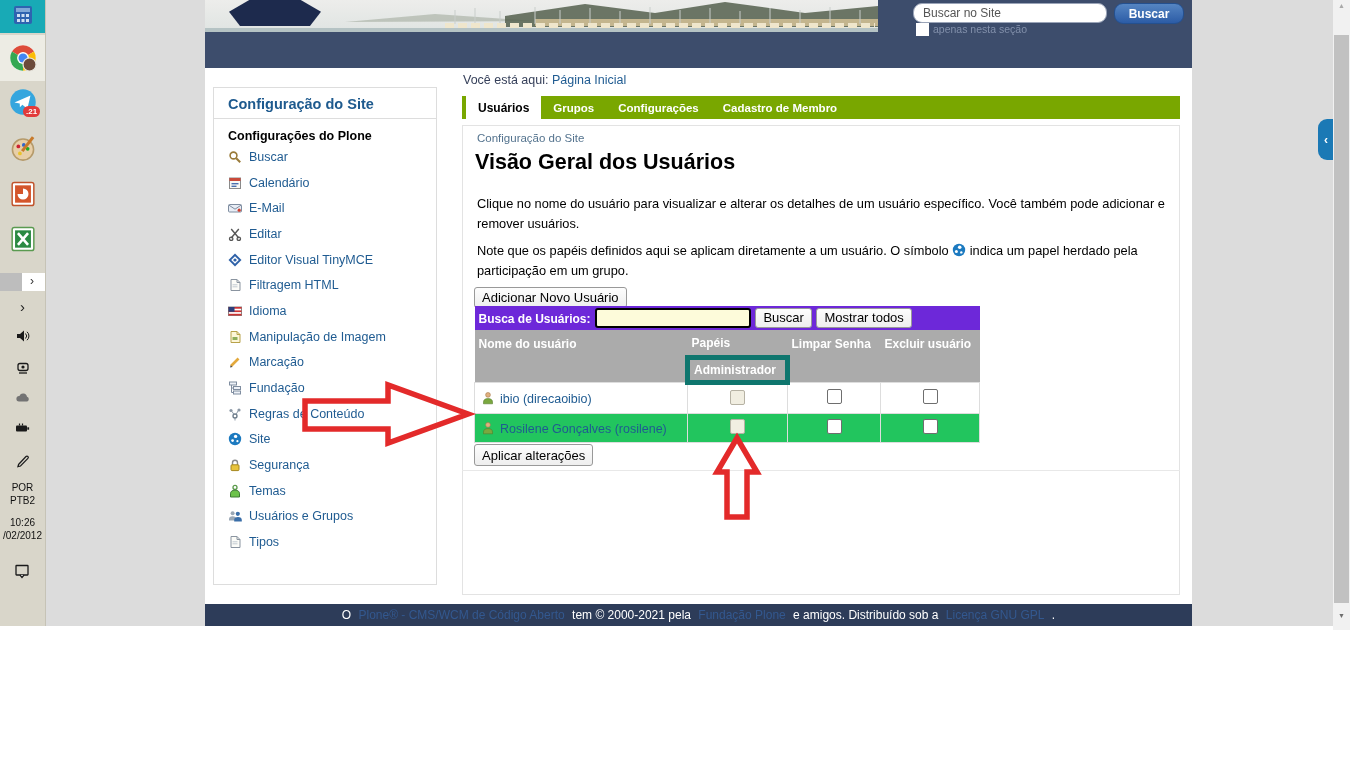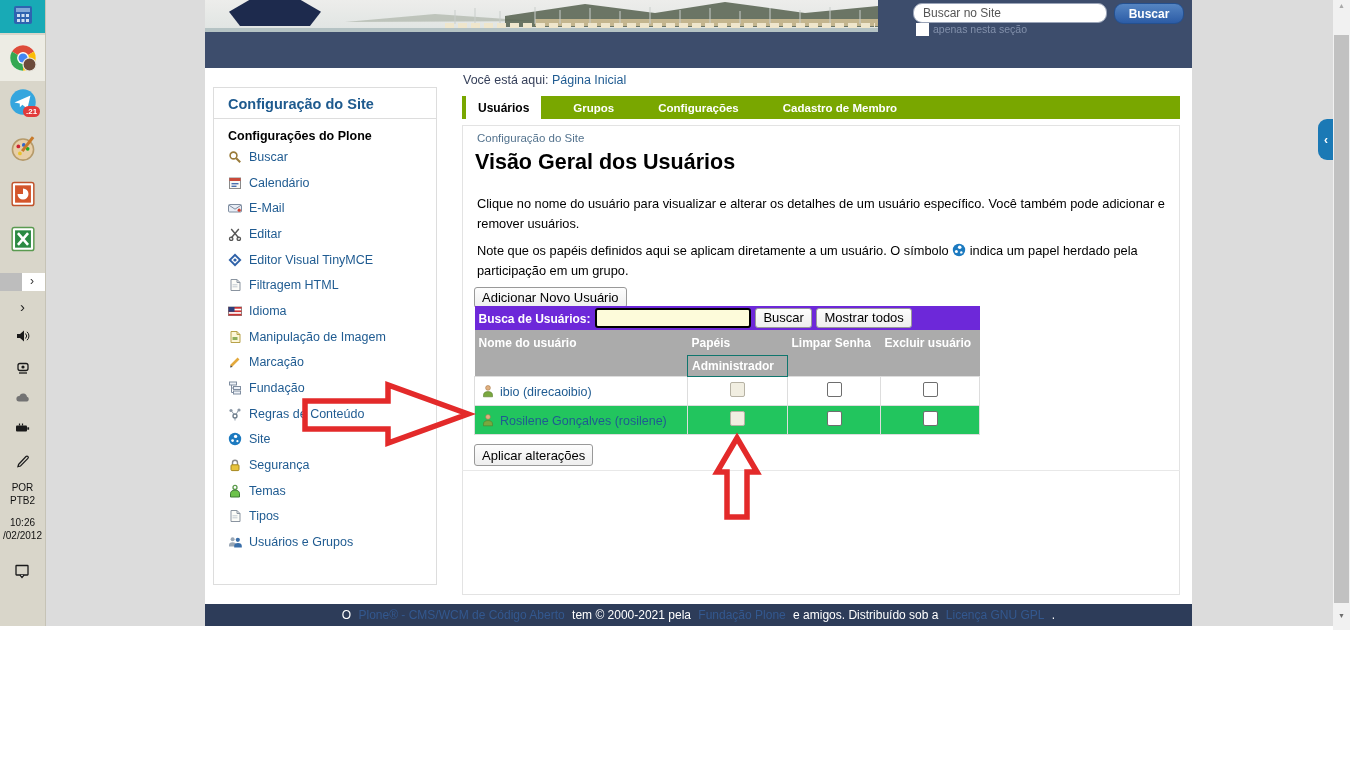"Usuários" .tabbar { gap: 20px -> none }
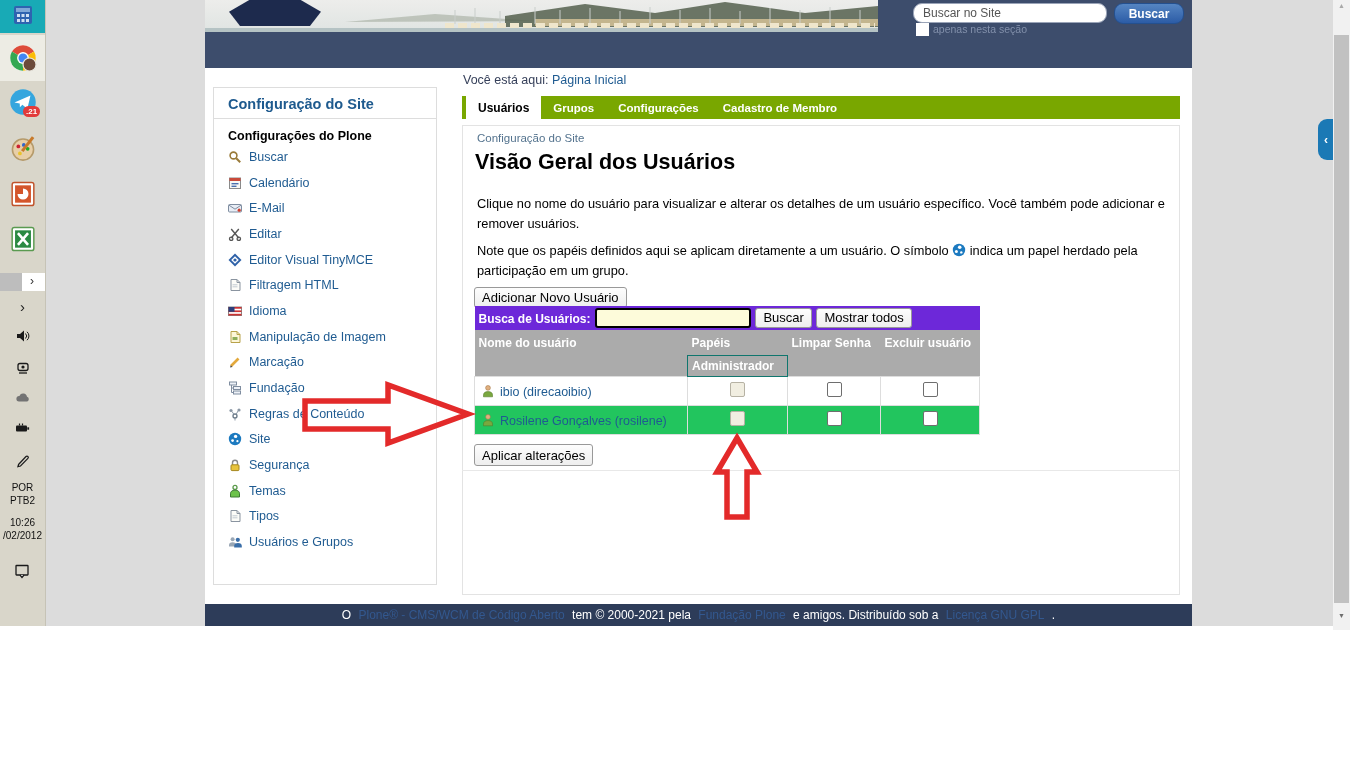"Administrador" .sub-admin { border: 1px solid #0f766e -> 5px solid #0f766e }
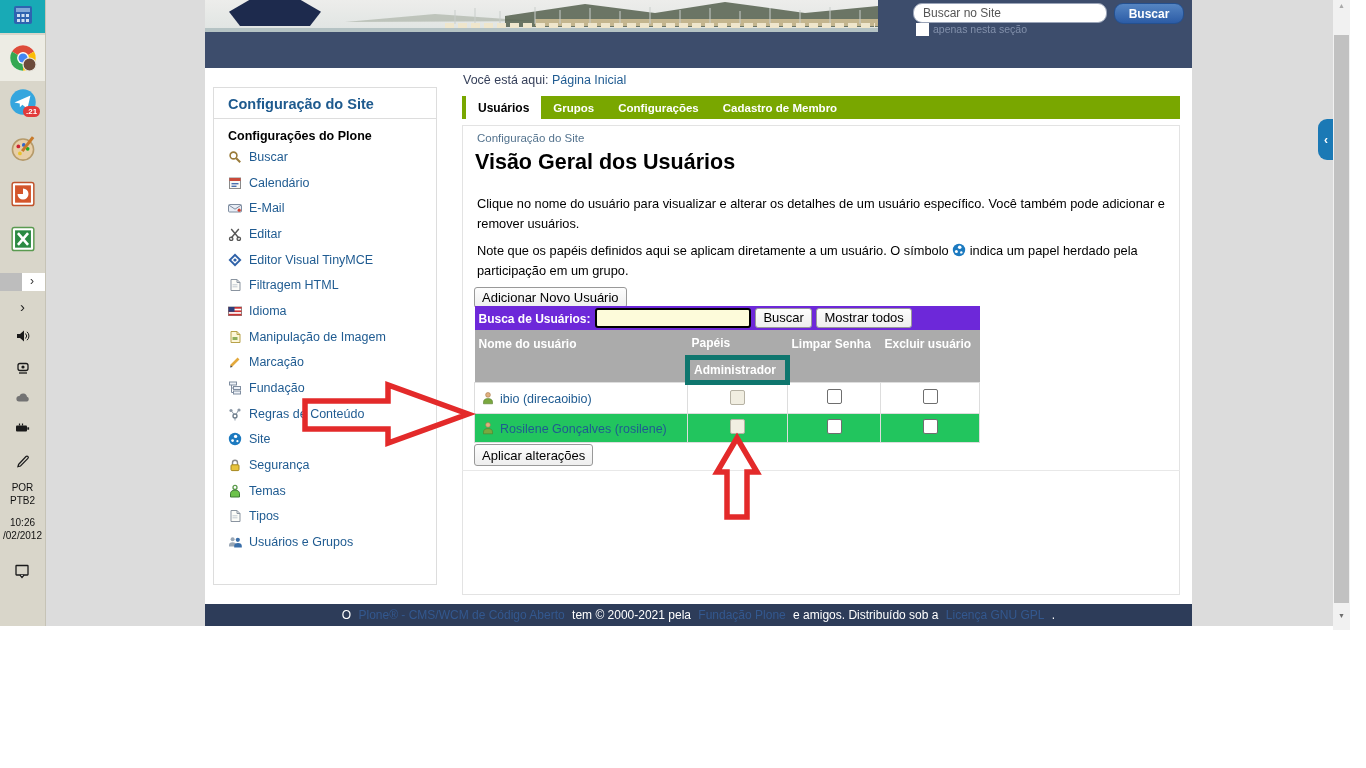"Tipos" div.sb-item { order: before "Usuários e Grupos" -> after "Usuários e Grupos" }
